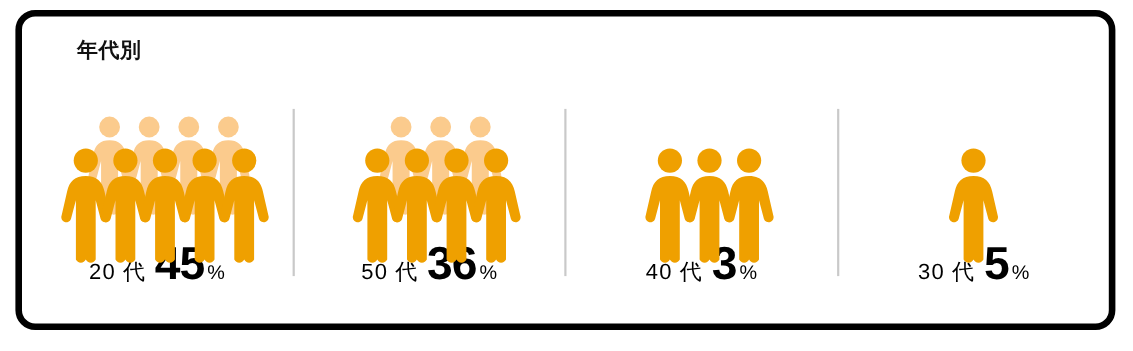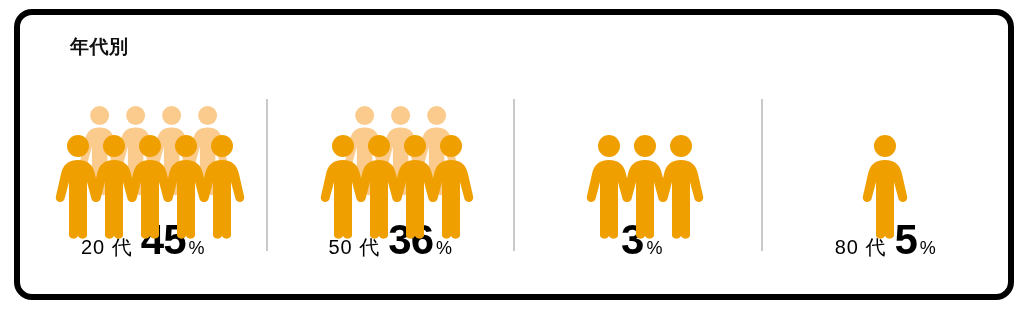"40 代" span.cap-age { html: none -> <span>40 代</span> }
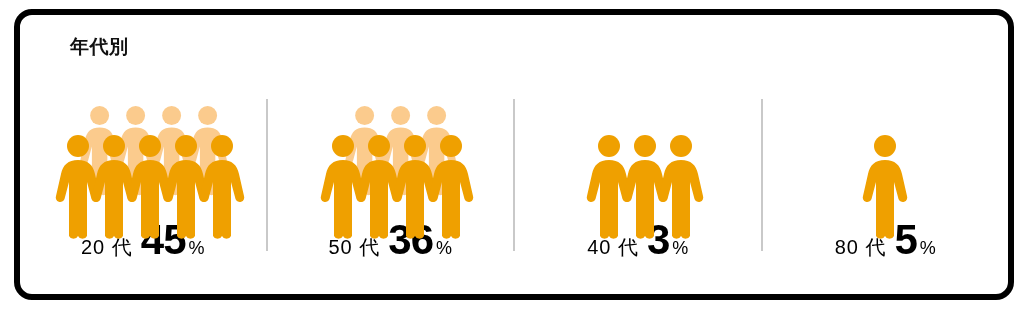"80 代" span.cap-age { text: 80 -> 30 }
